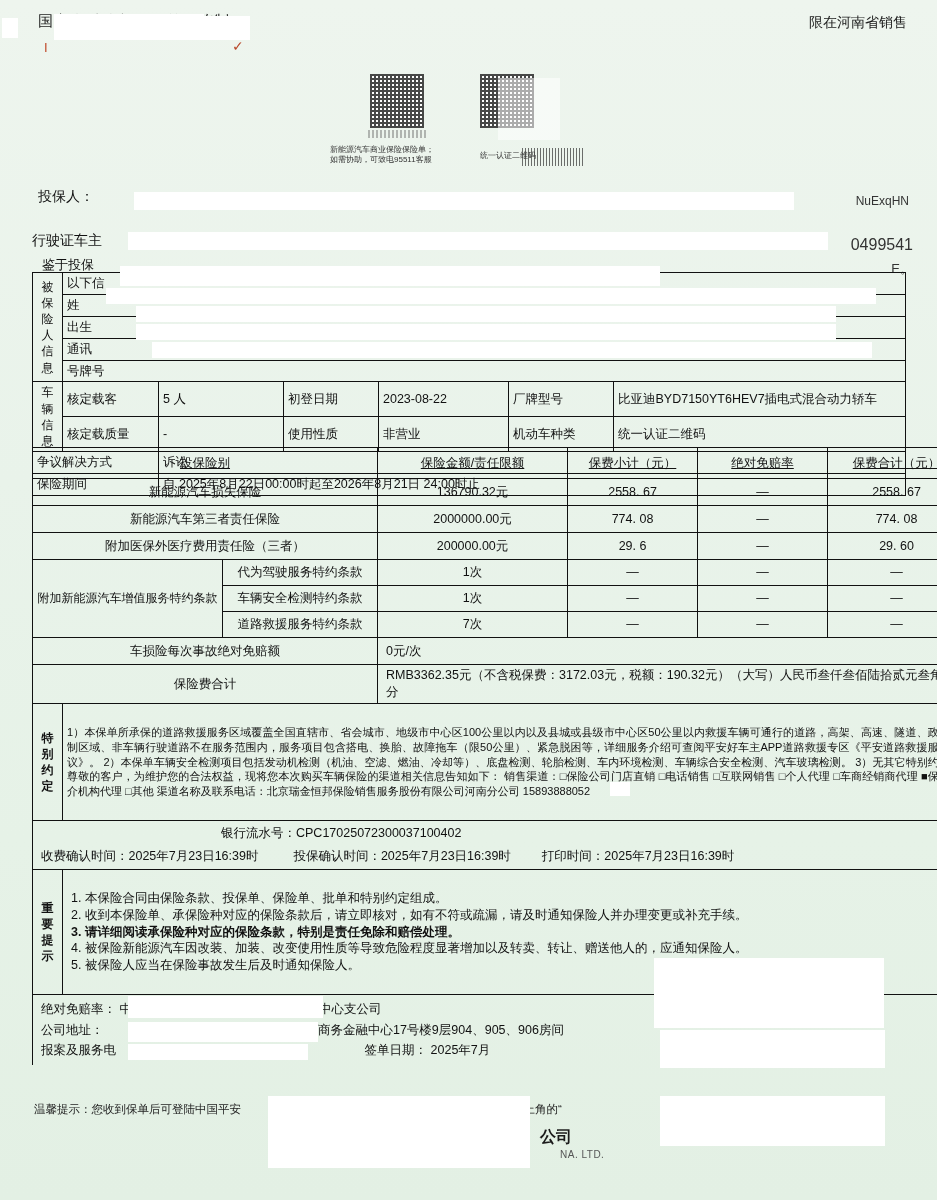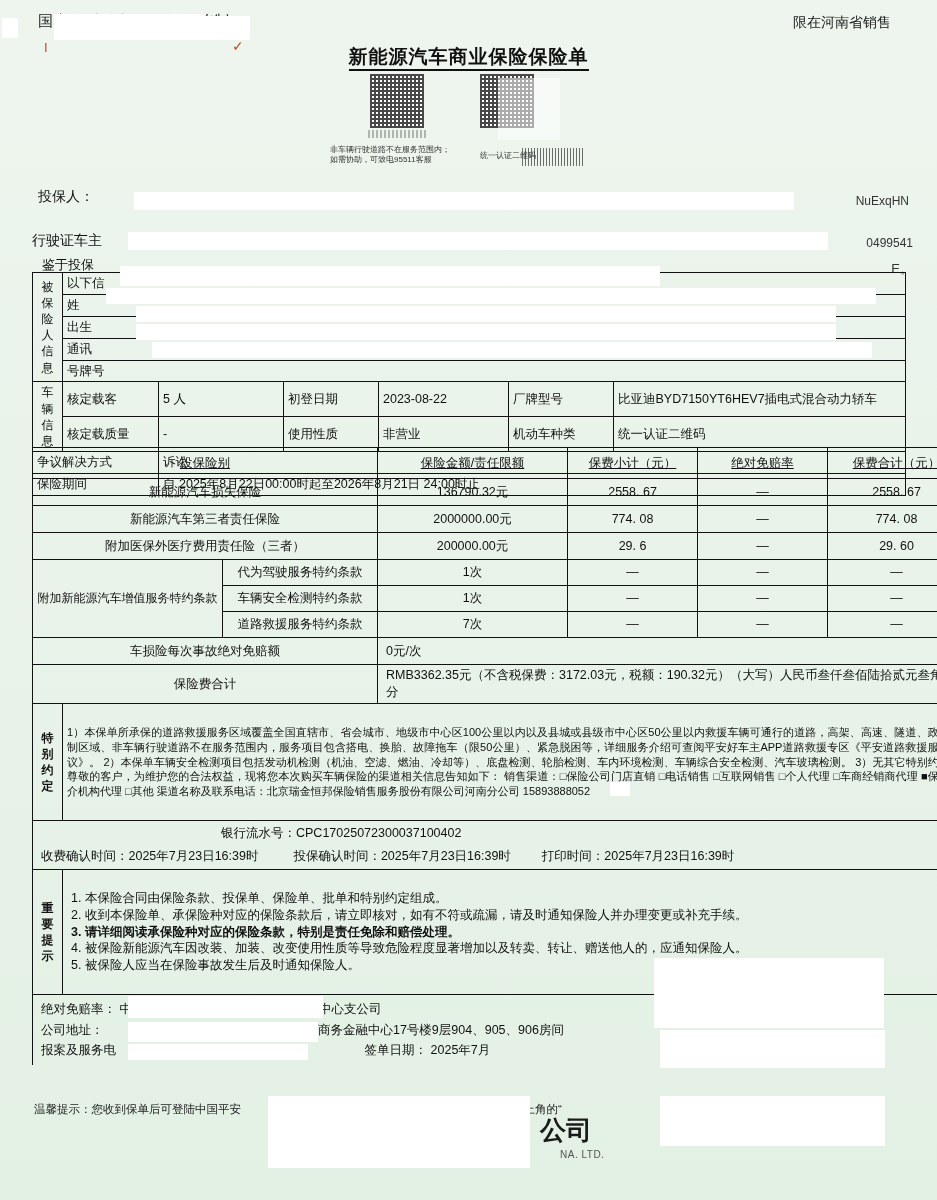"限在河南省销售" .hdr-right { right: 16px -> 0 }
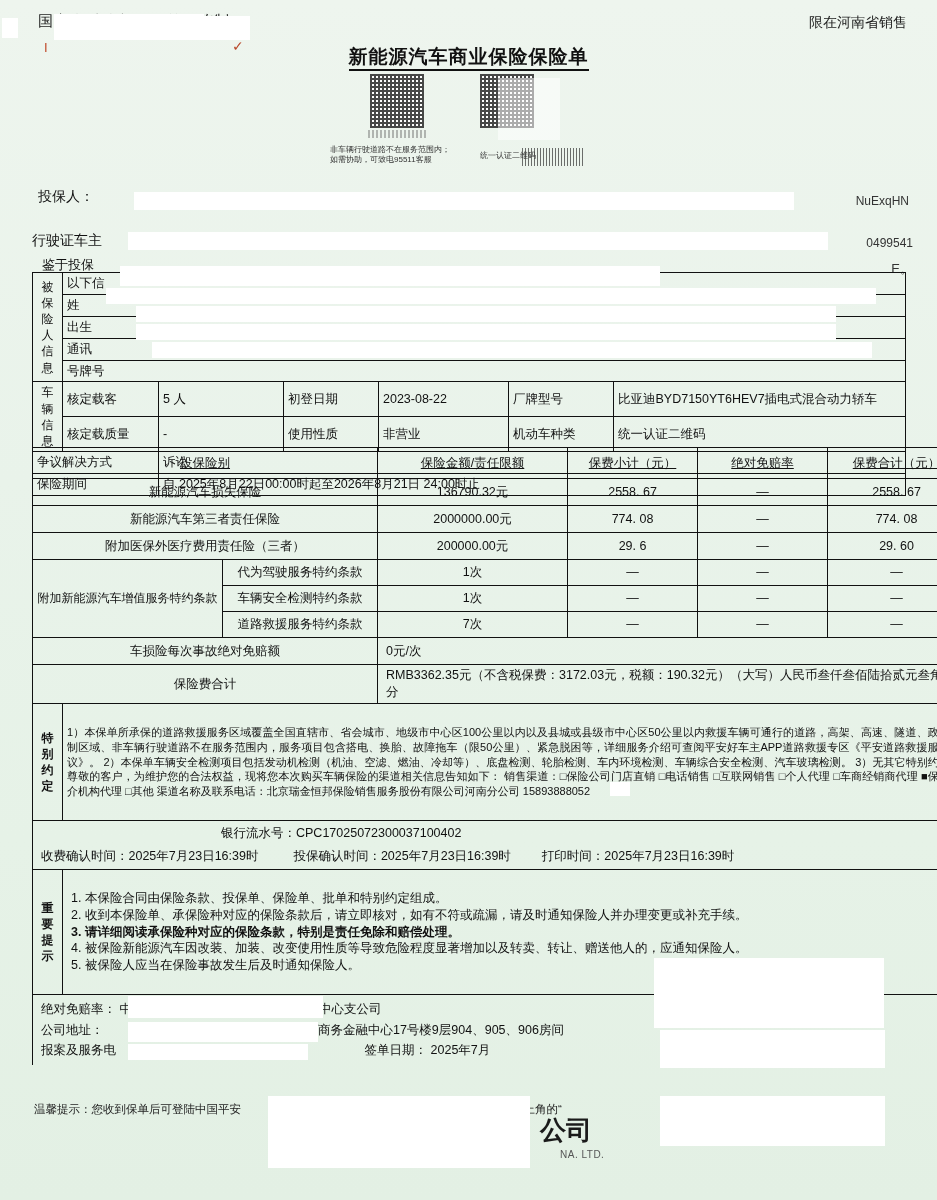"新能源汽车商业保险保险单" div.title { html: <div><span>新能源汽车商业保险保险单</span></div> -> none }
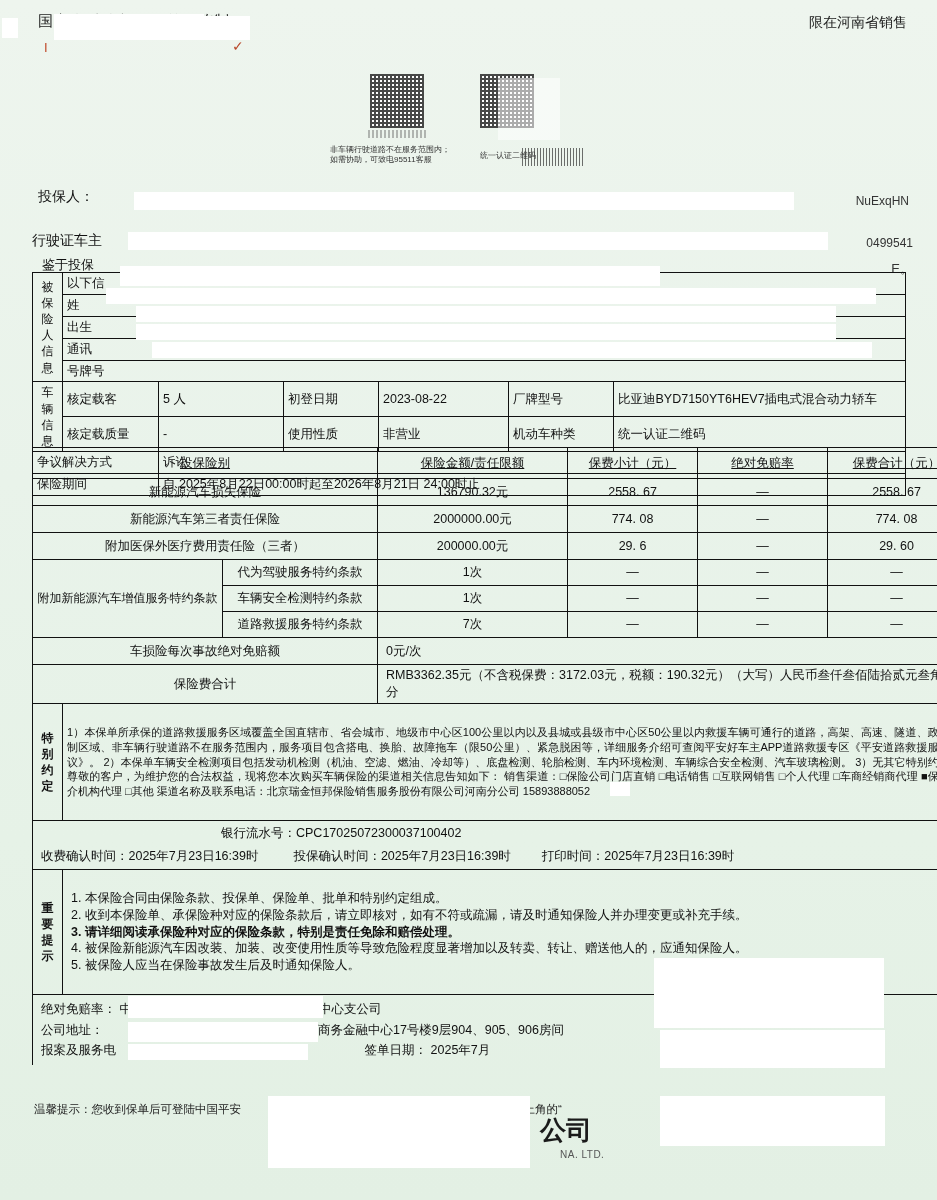"非车辆行驶道路不在服务范围内；" div.qr-cap { text: 非车辆行驶道路不在服务范围内 -> 新能源汽车商业保险保险单 }
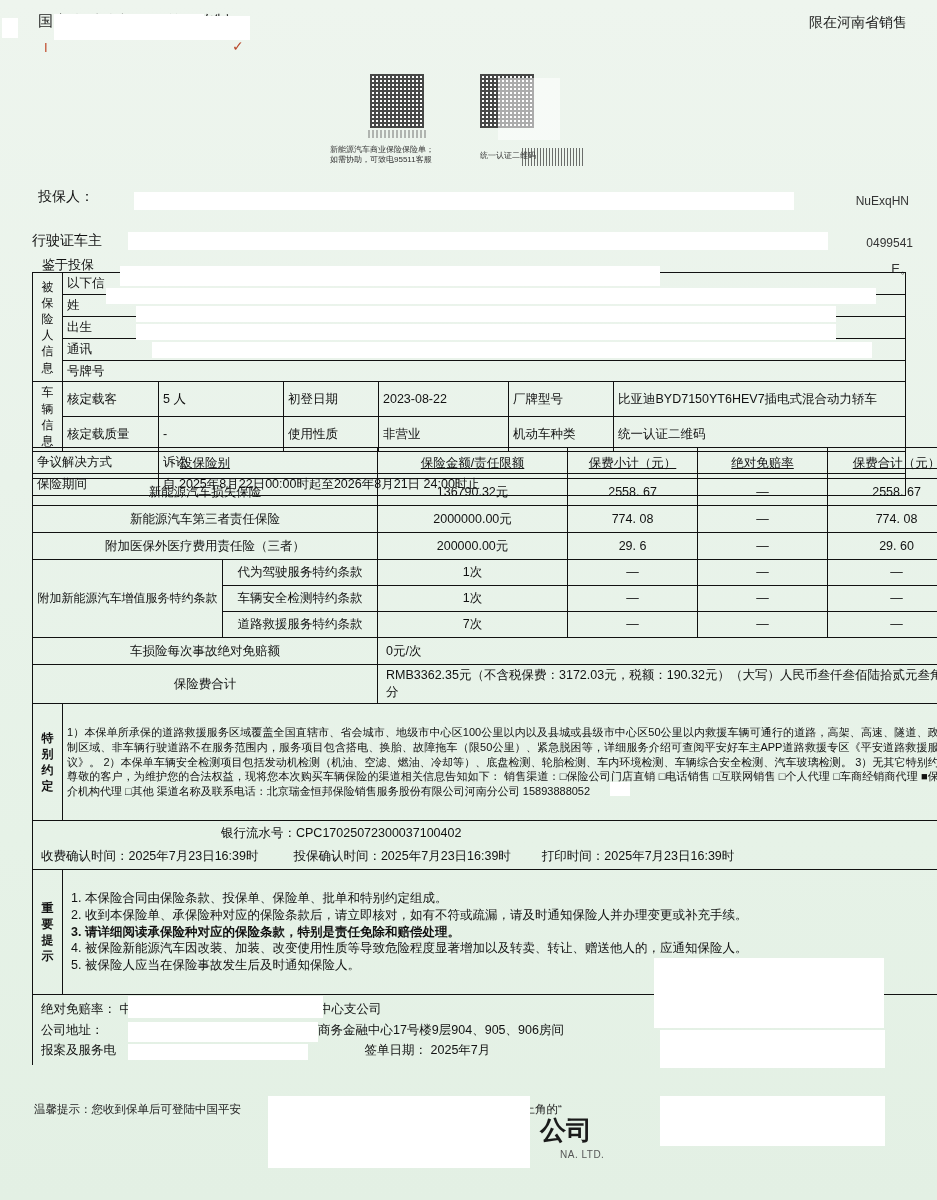"0499541" .driver-val { font-size: 12px -> 16px }
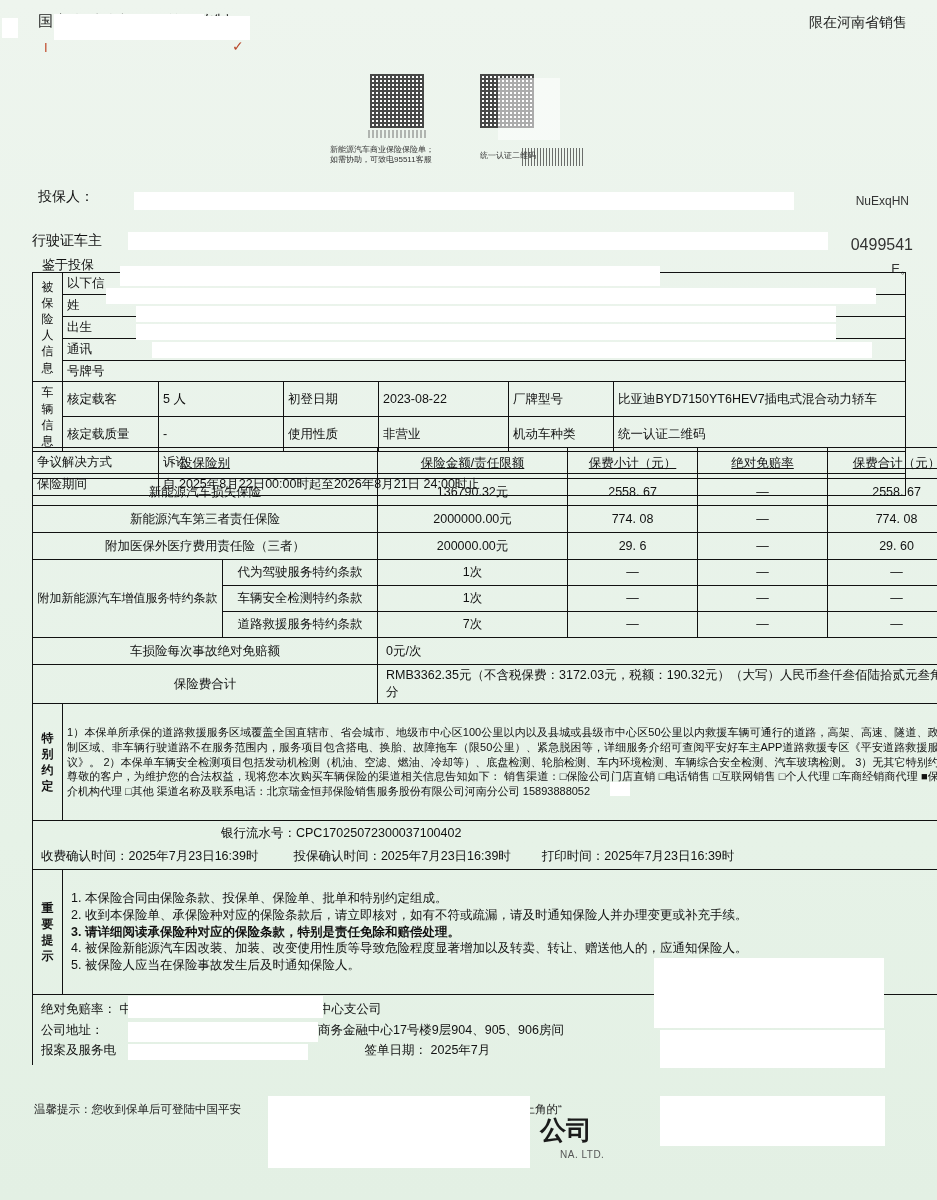"公司" .stamp-txt { font-size: 26px -> 16px }
